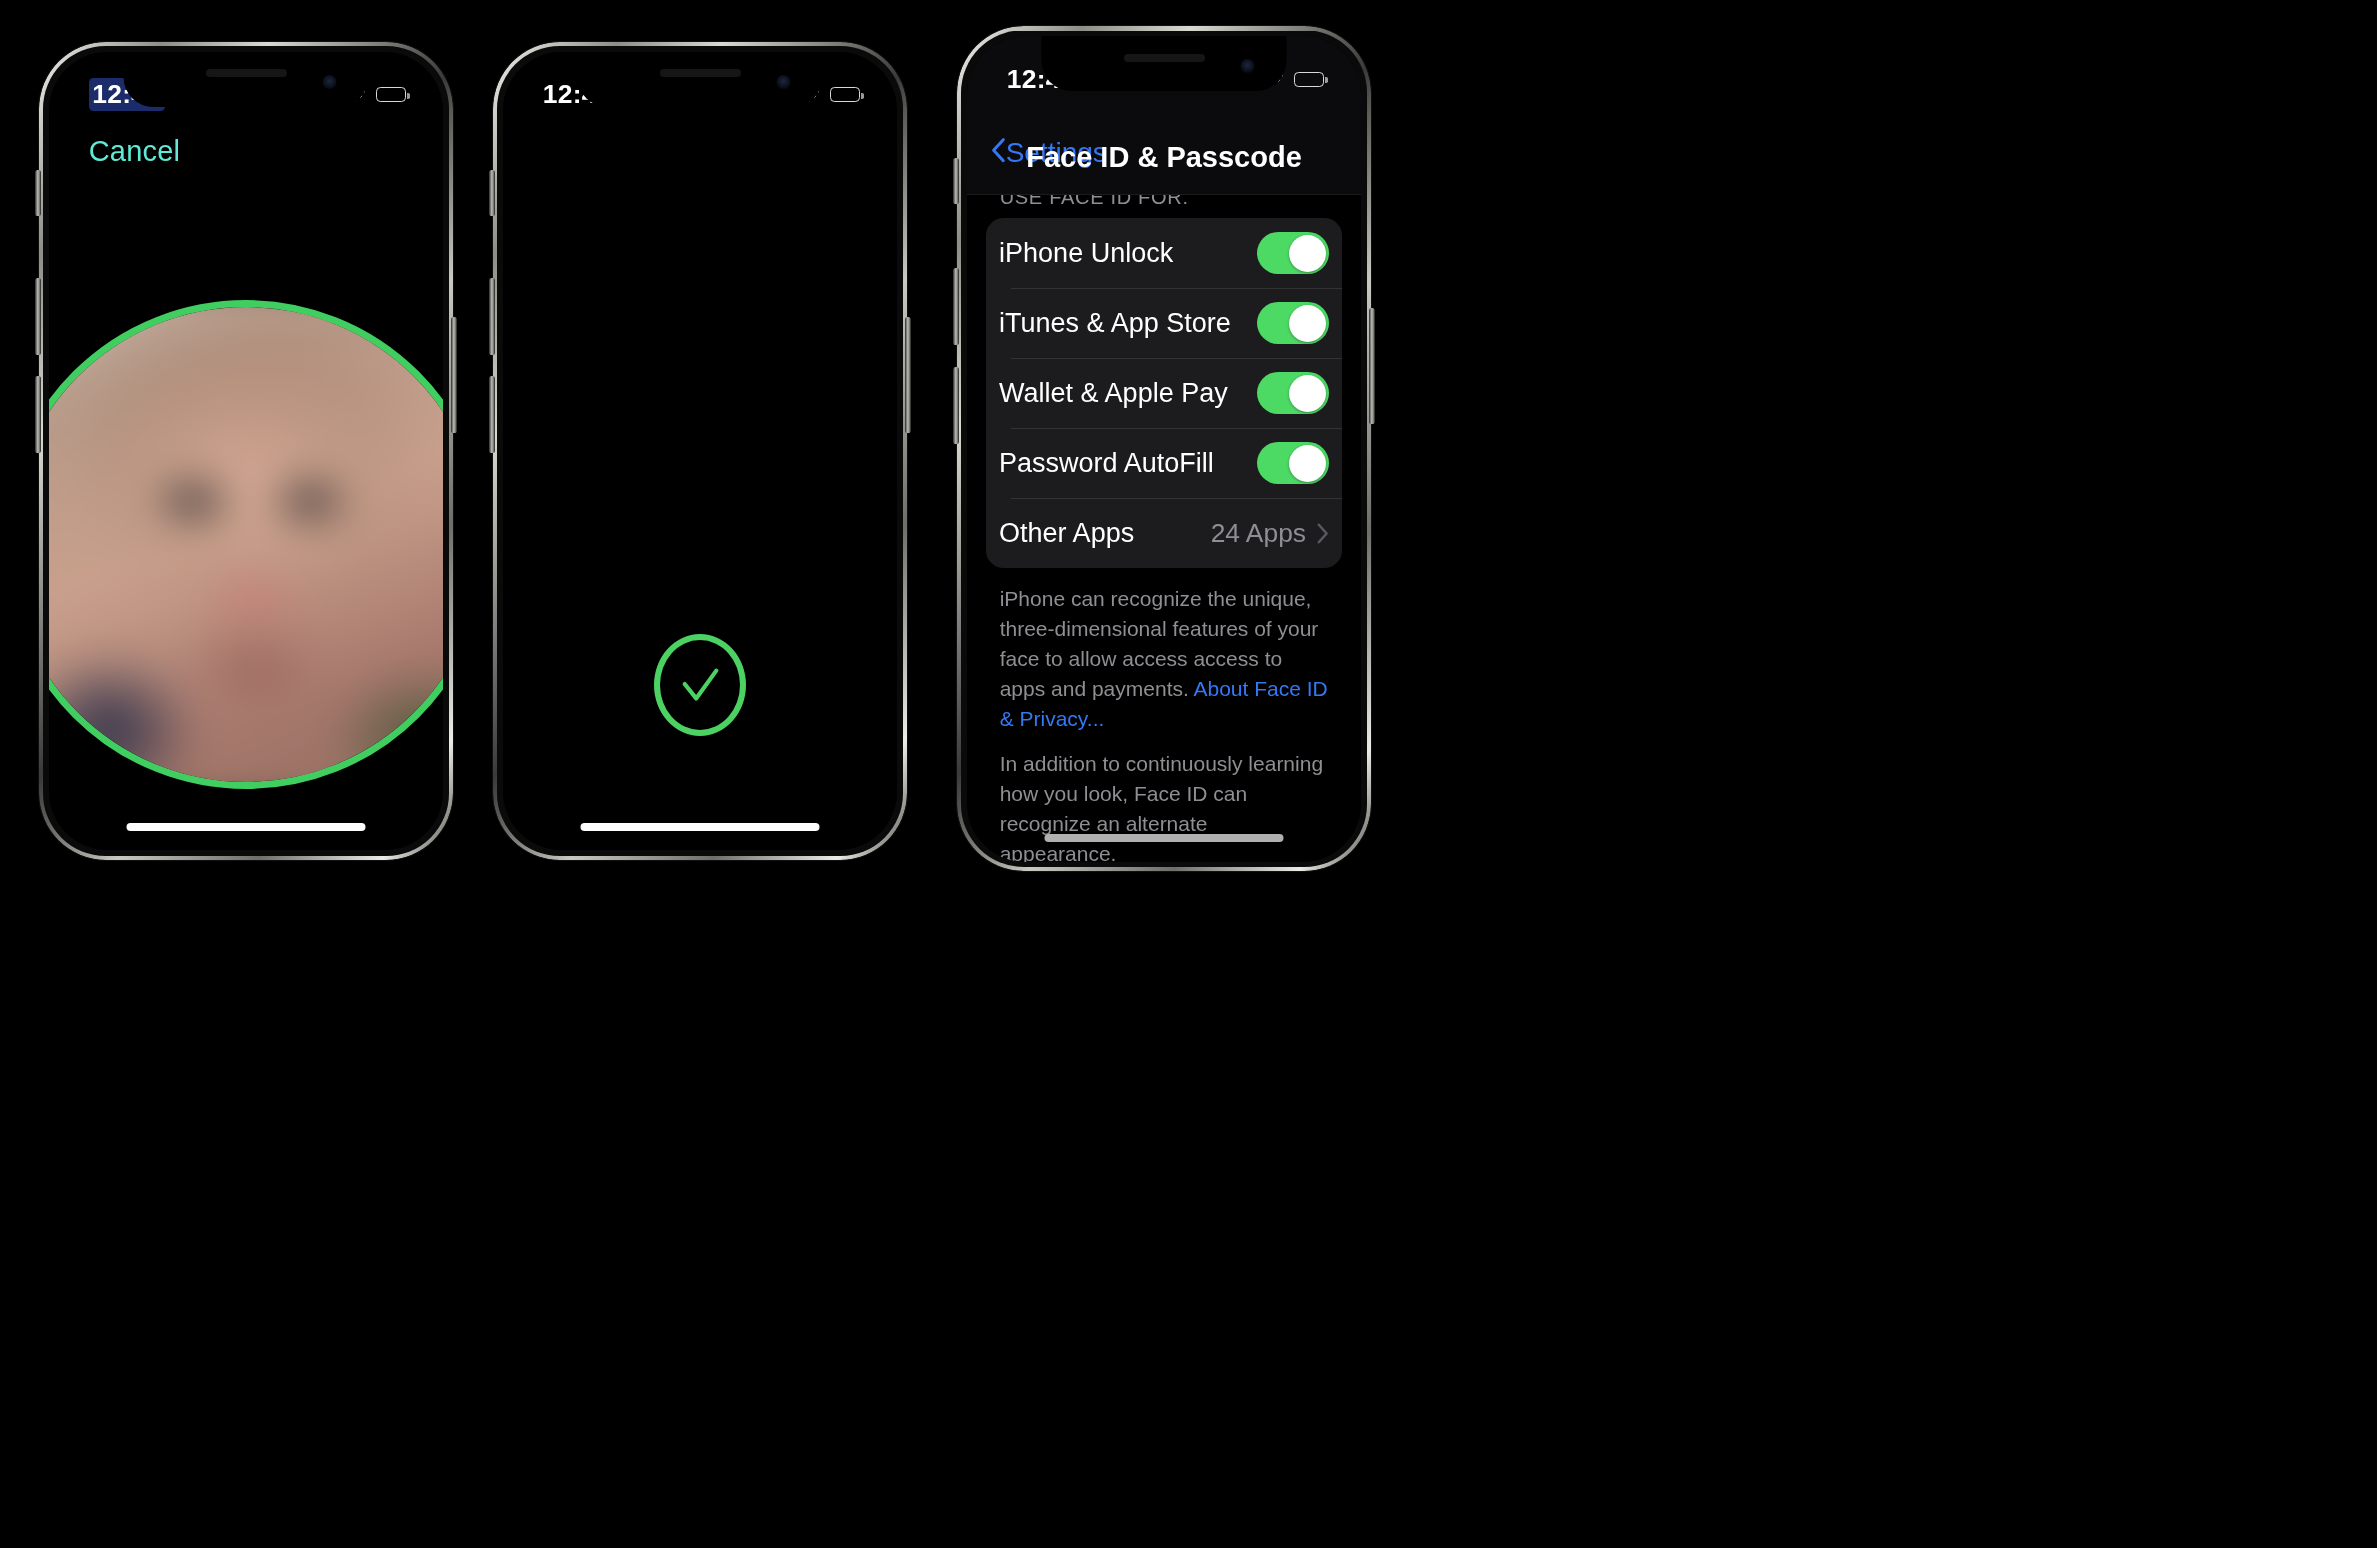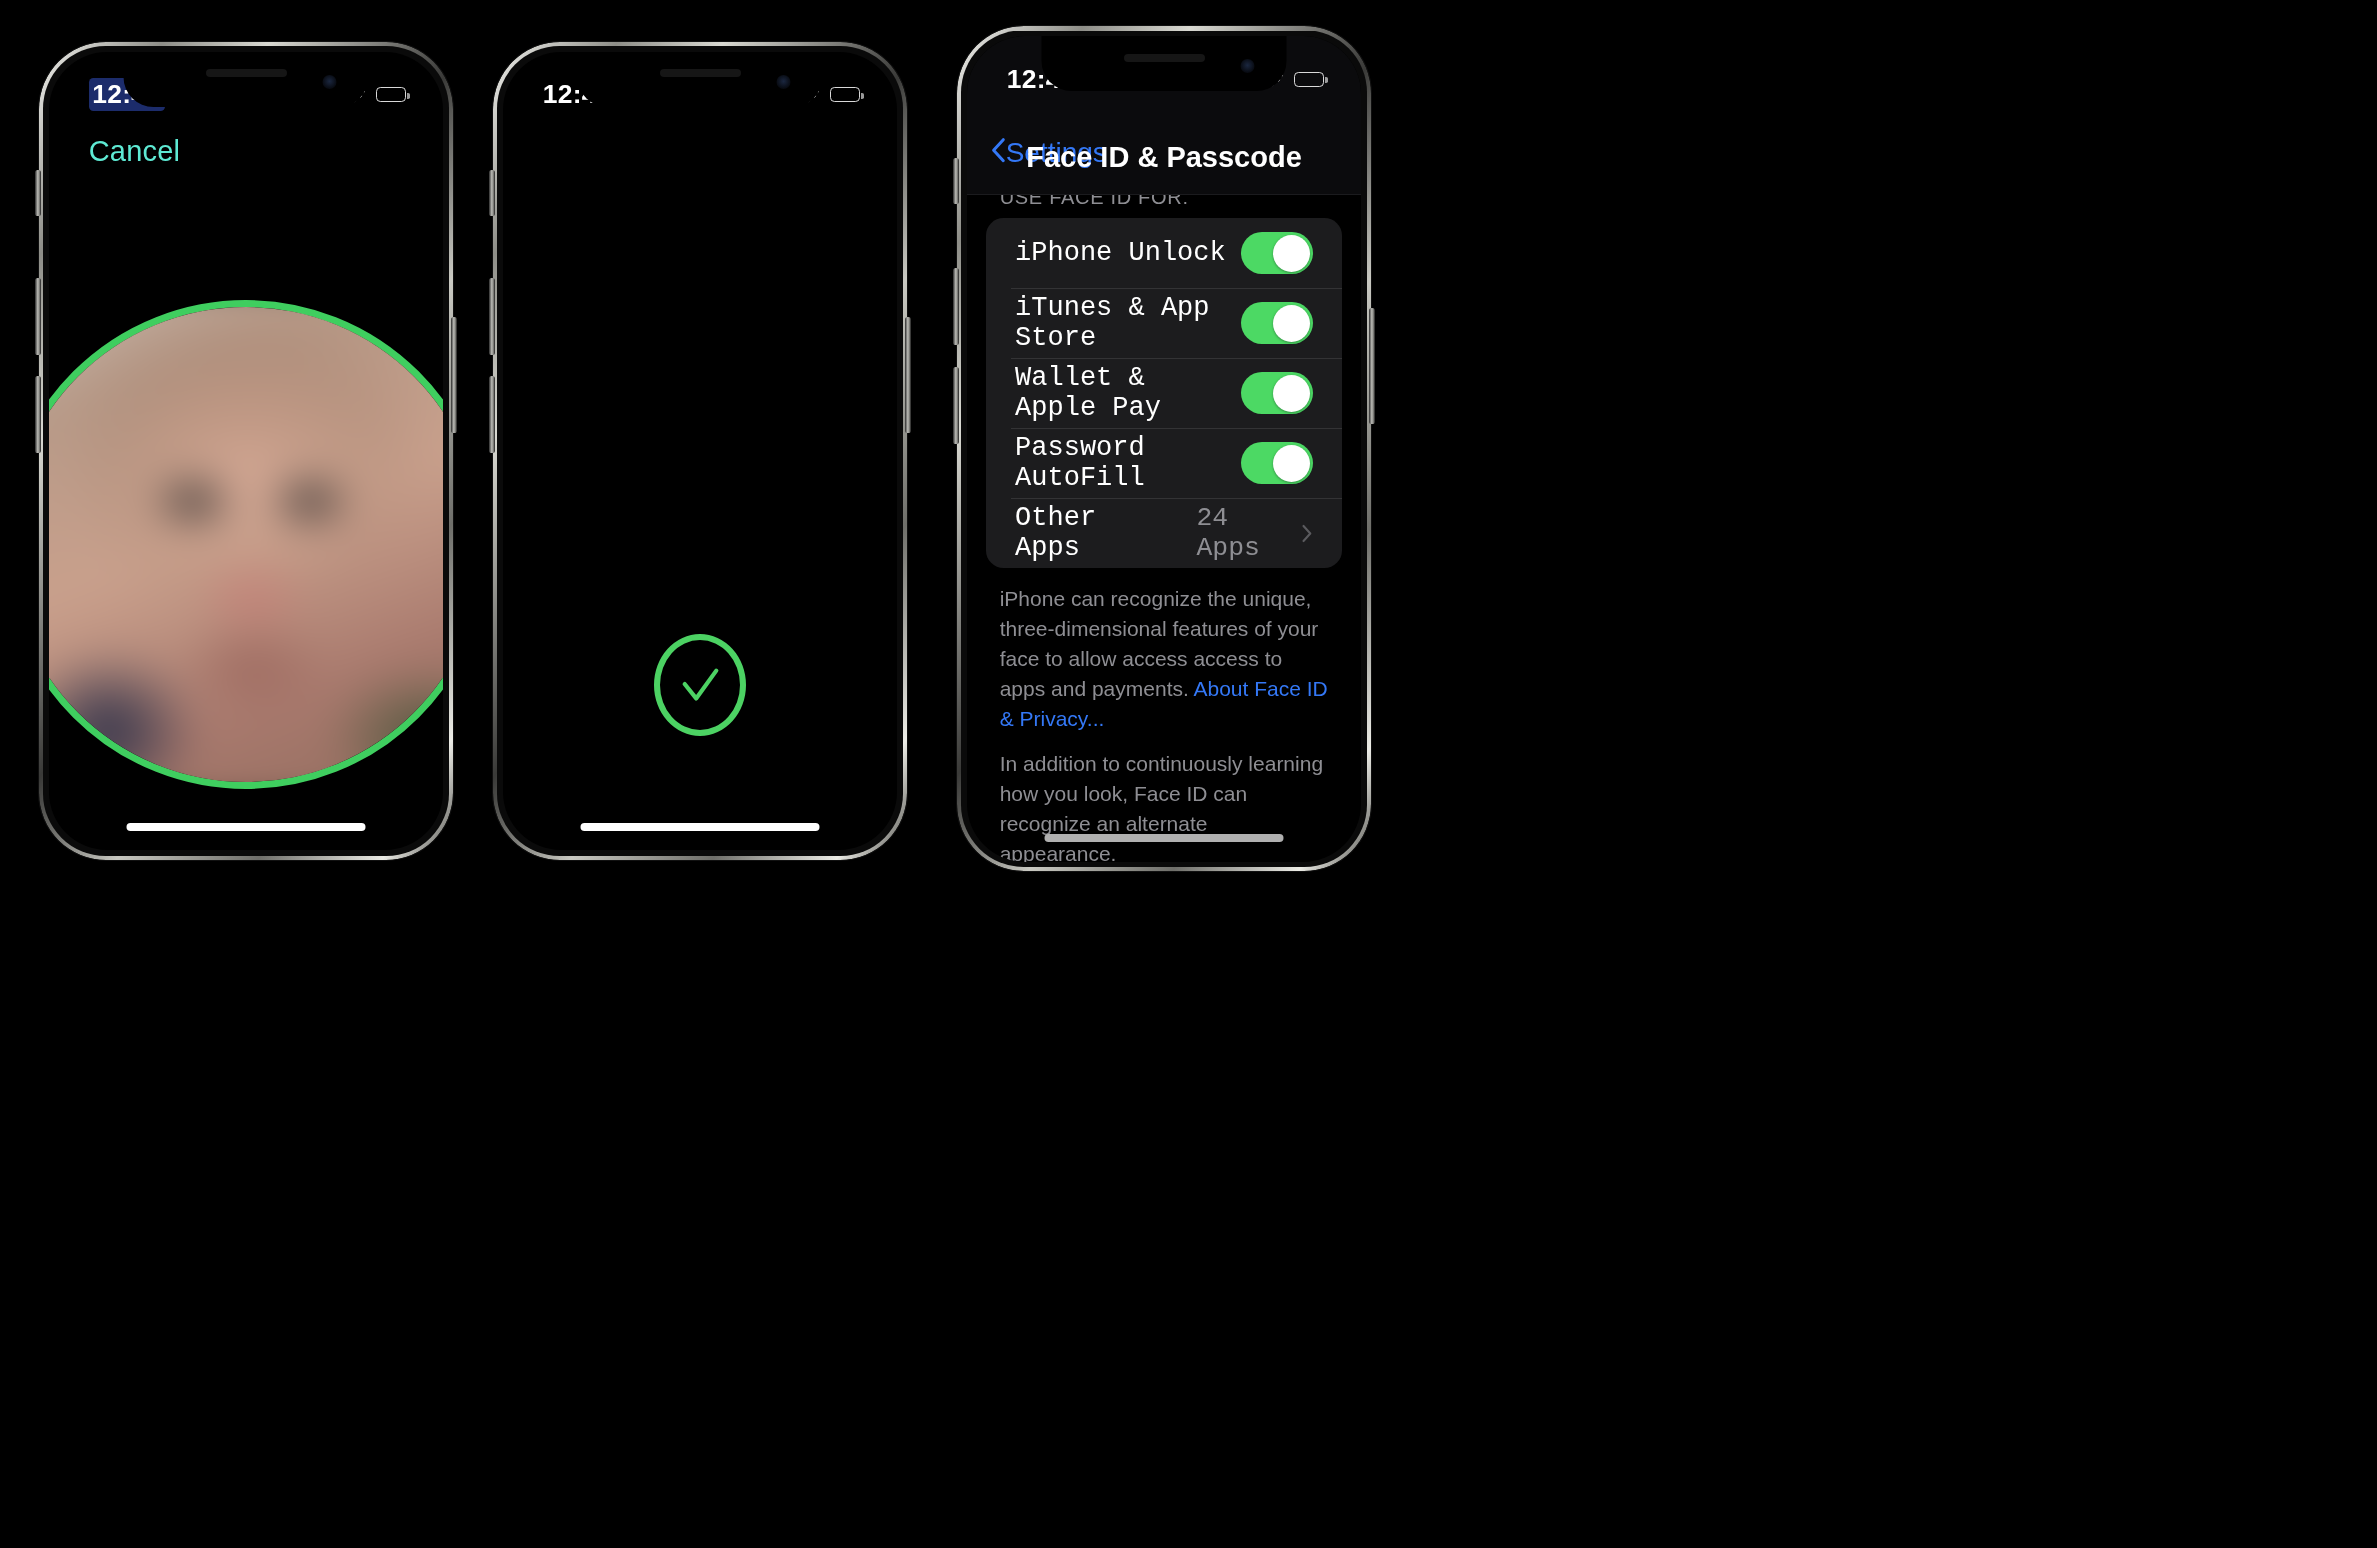"iPhone Unlock" .row { font-family: Liberation Mono, monospace -> none; padding: 0 29px -> 0 13px }
